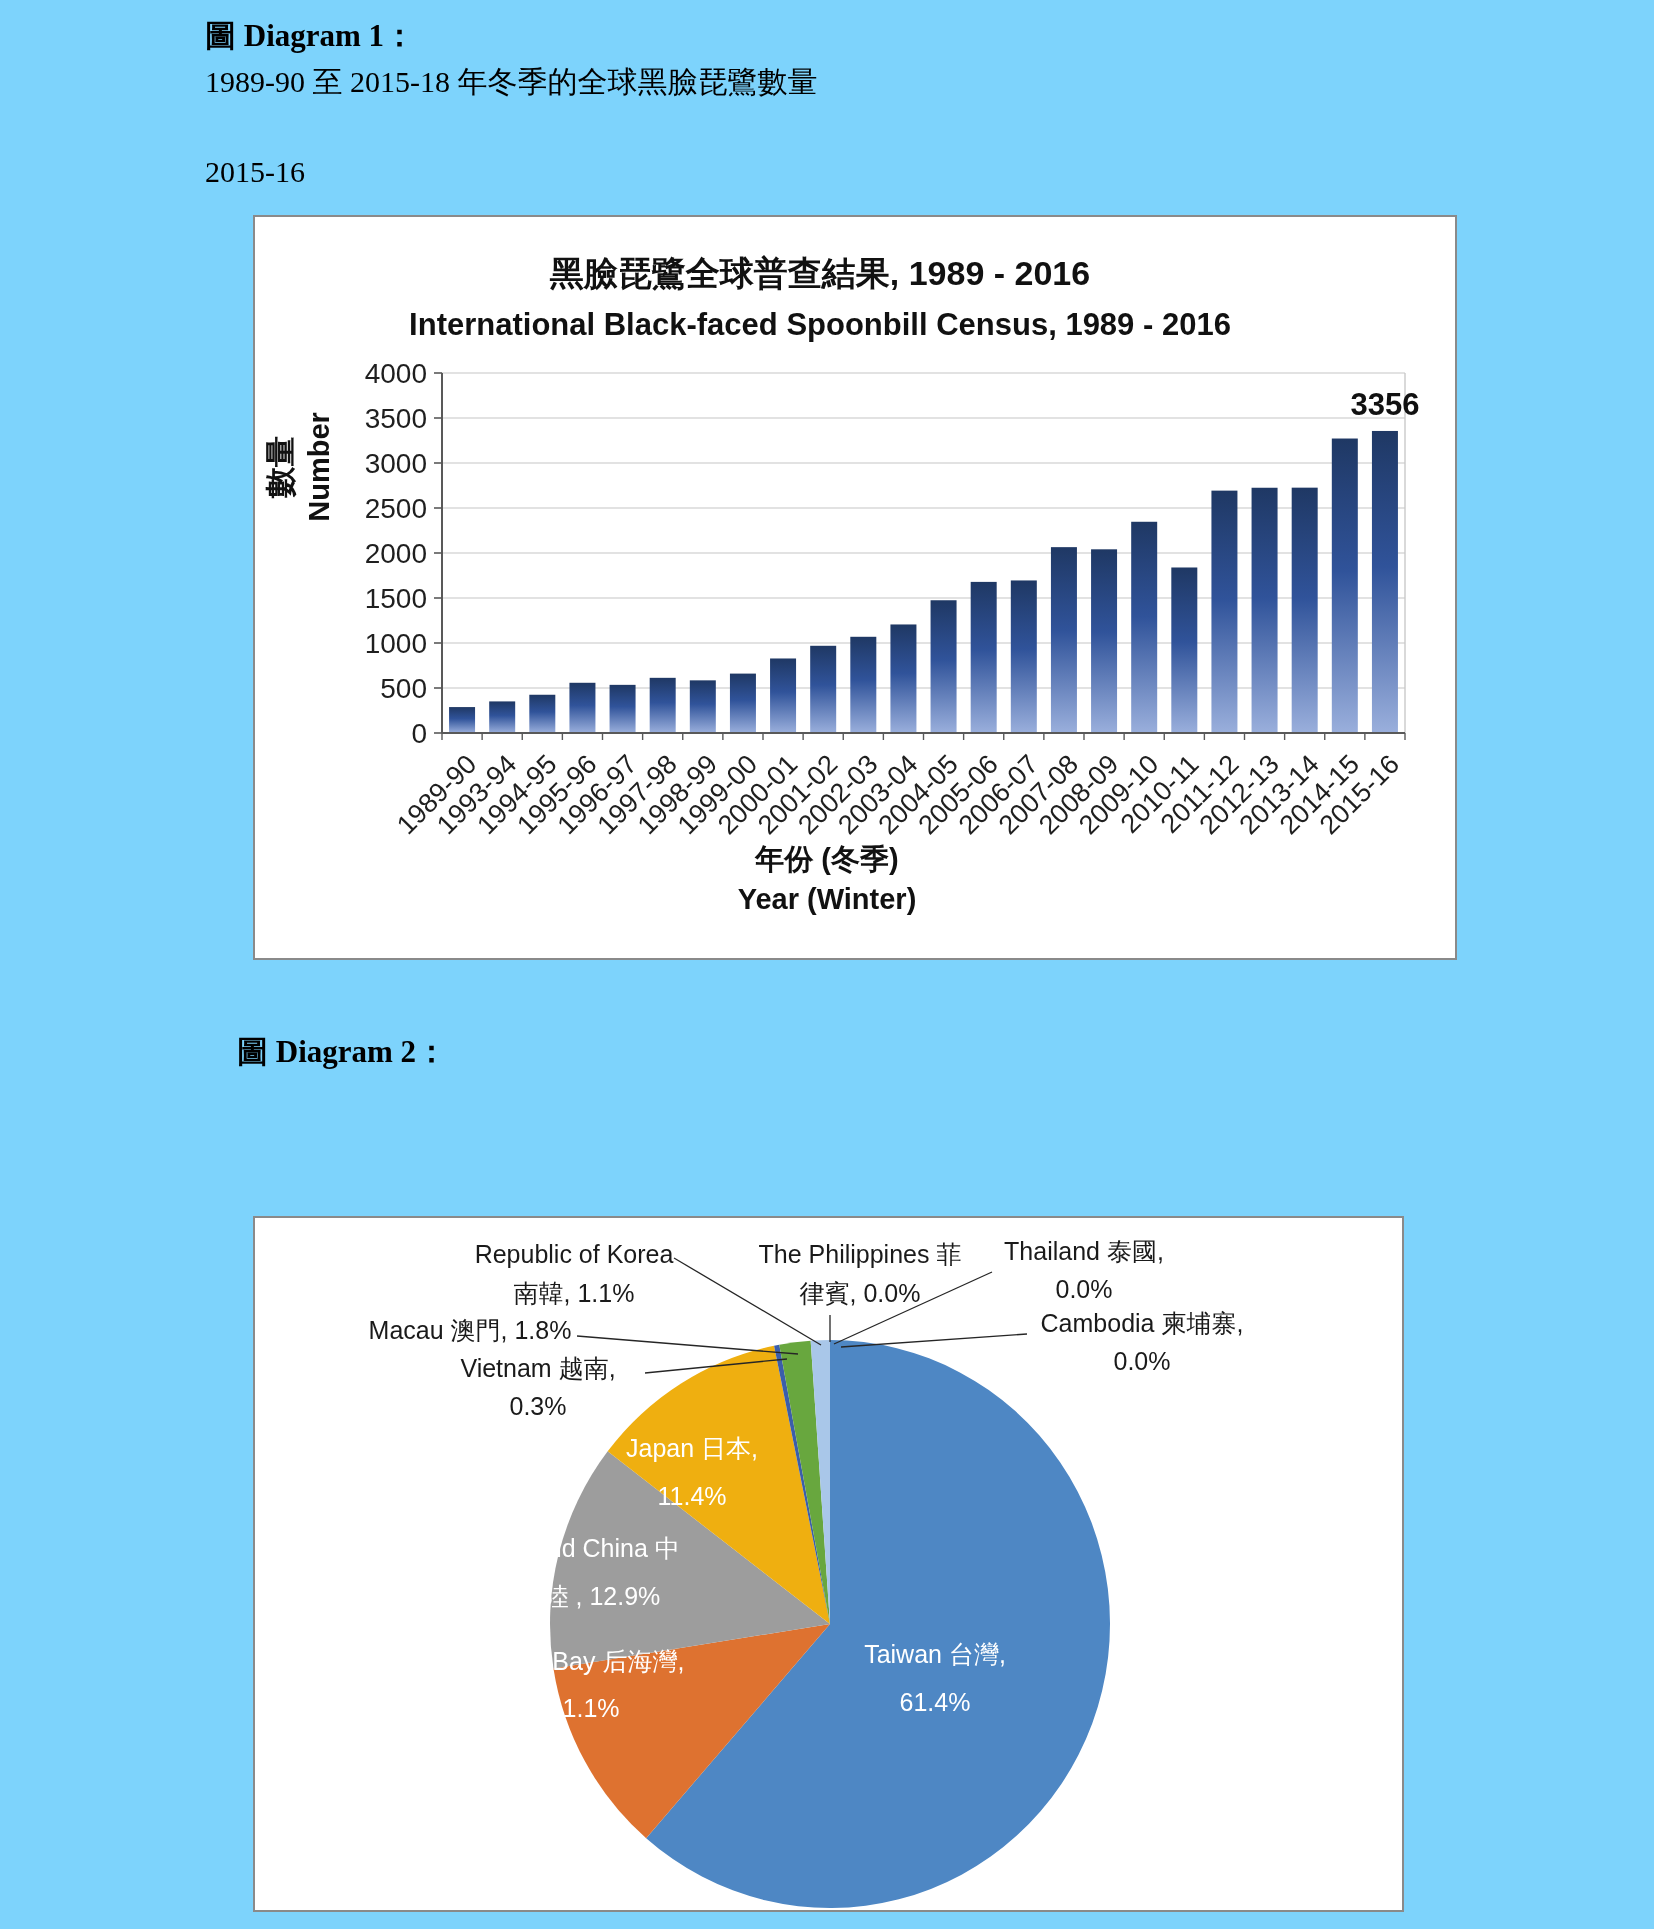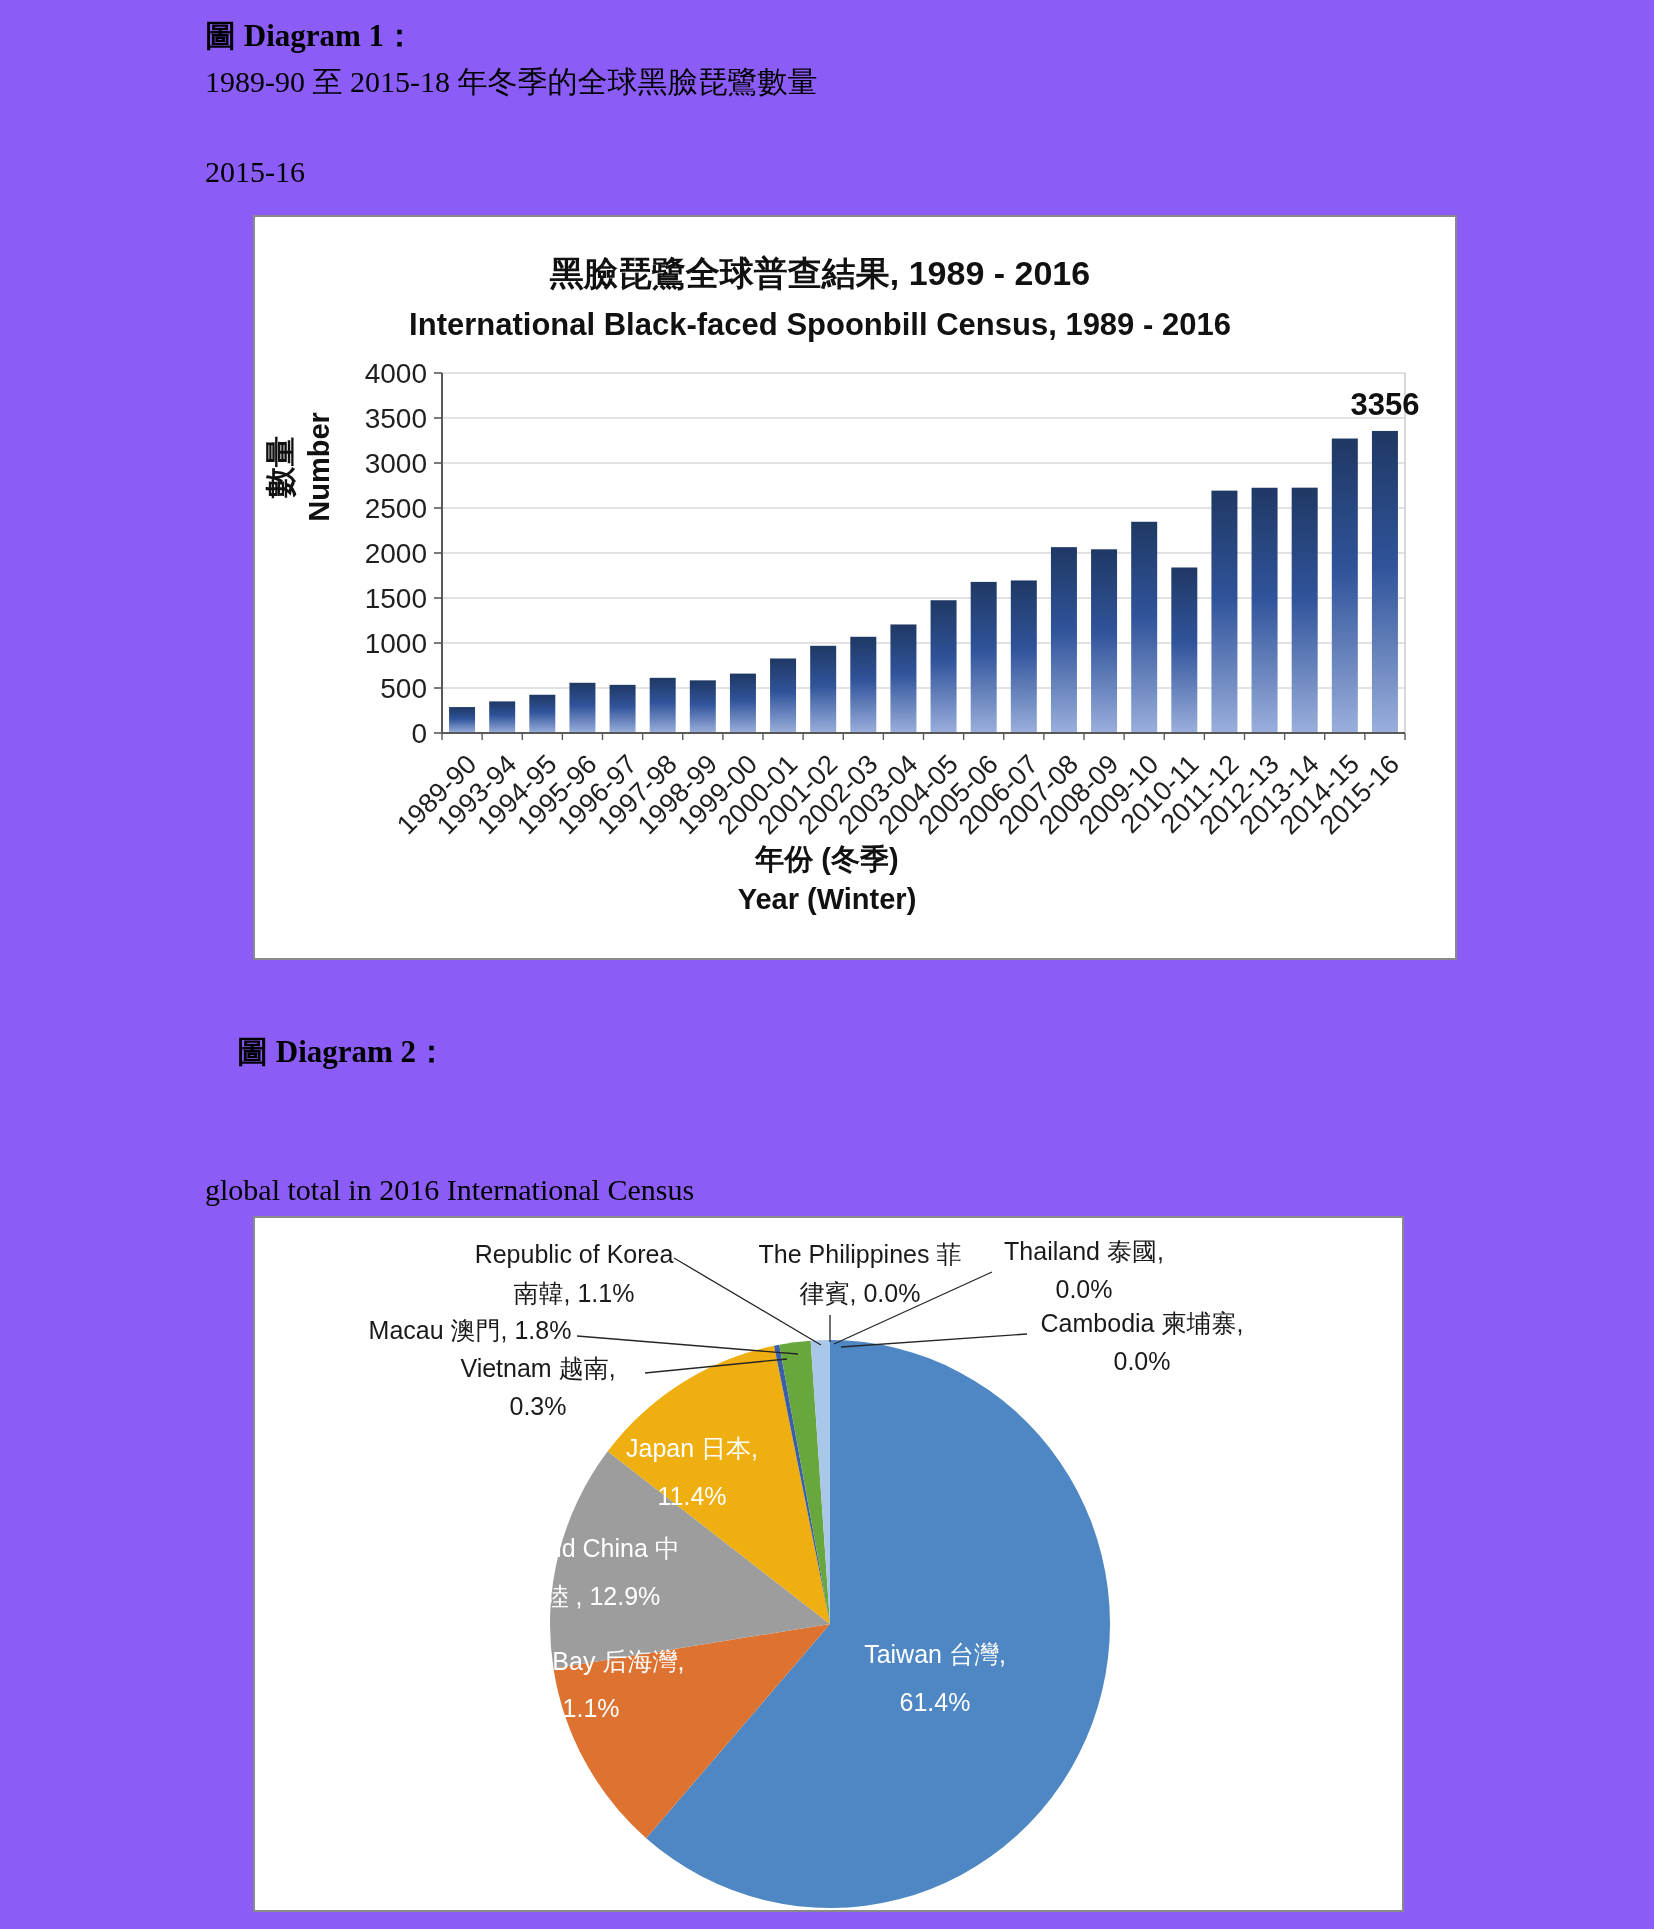"圖 Diagram 1：" .page { background: #8b5cf6 -> #7dd3fc }
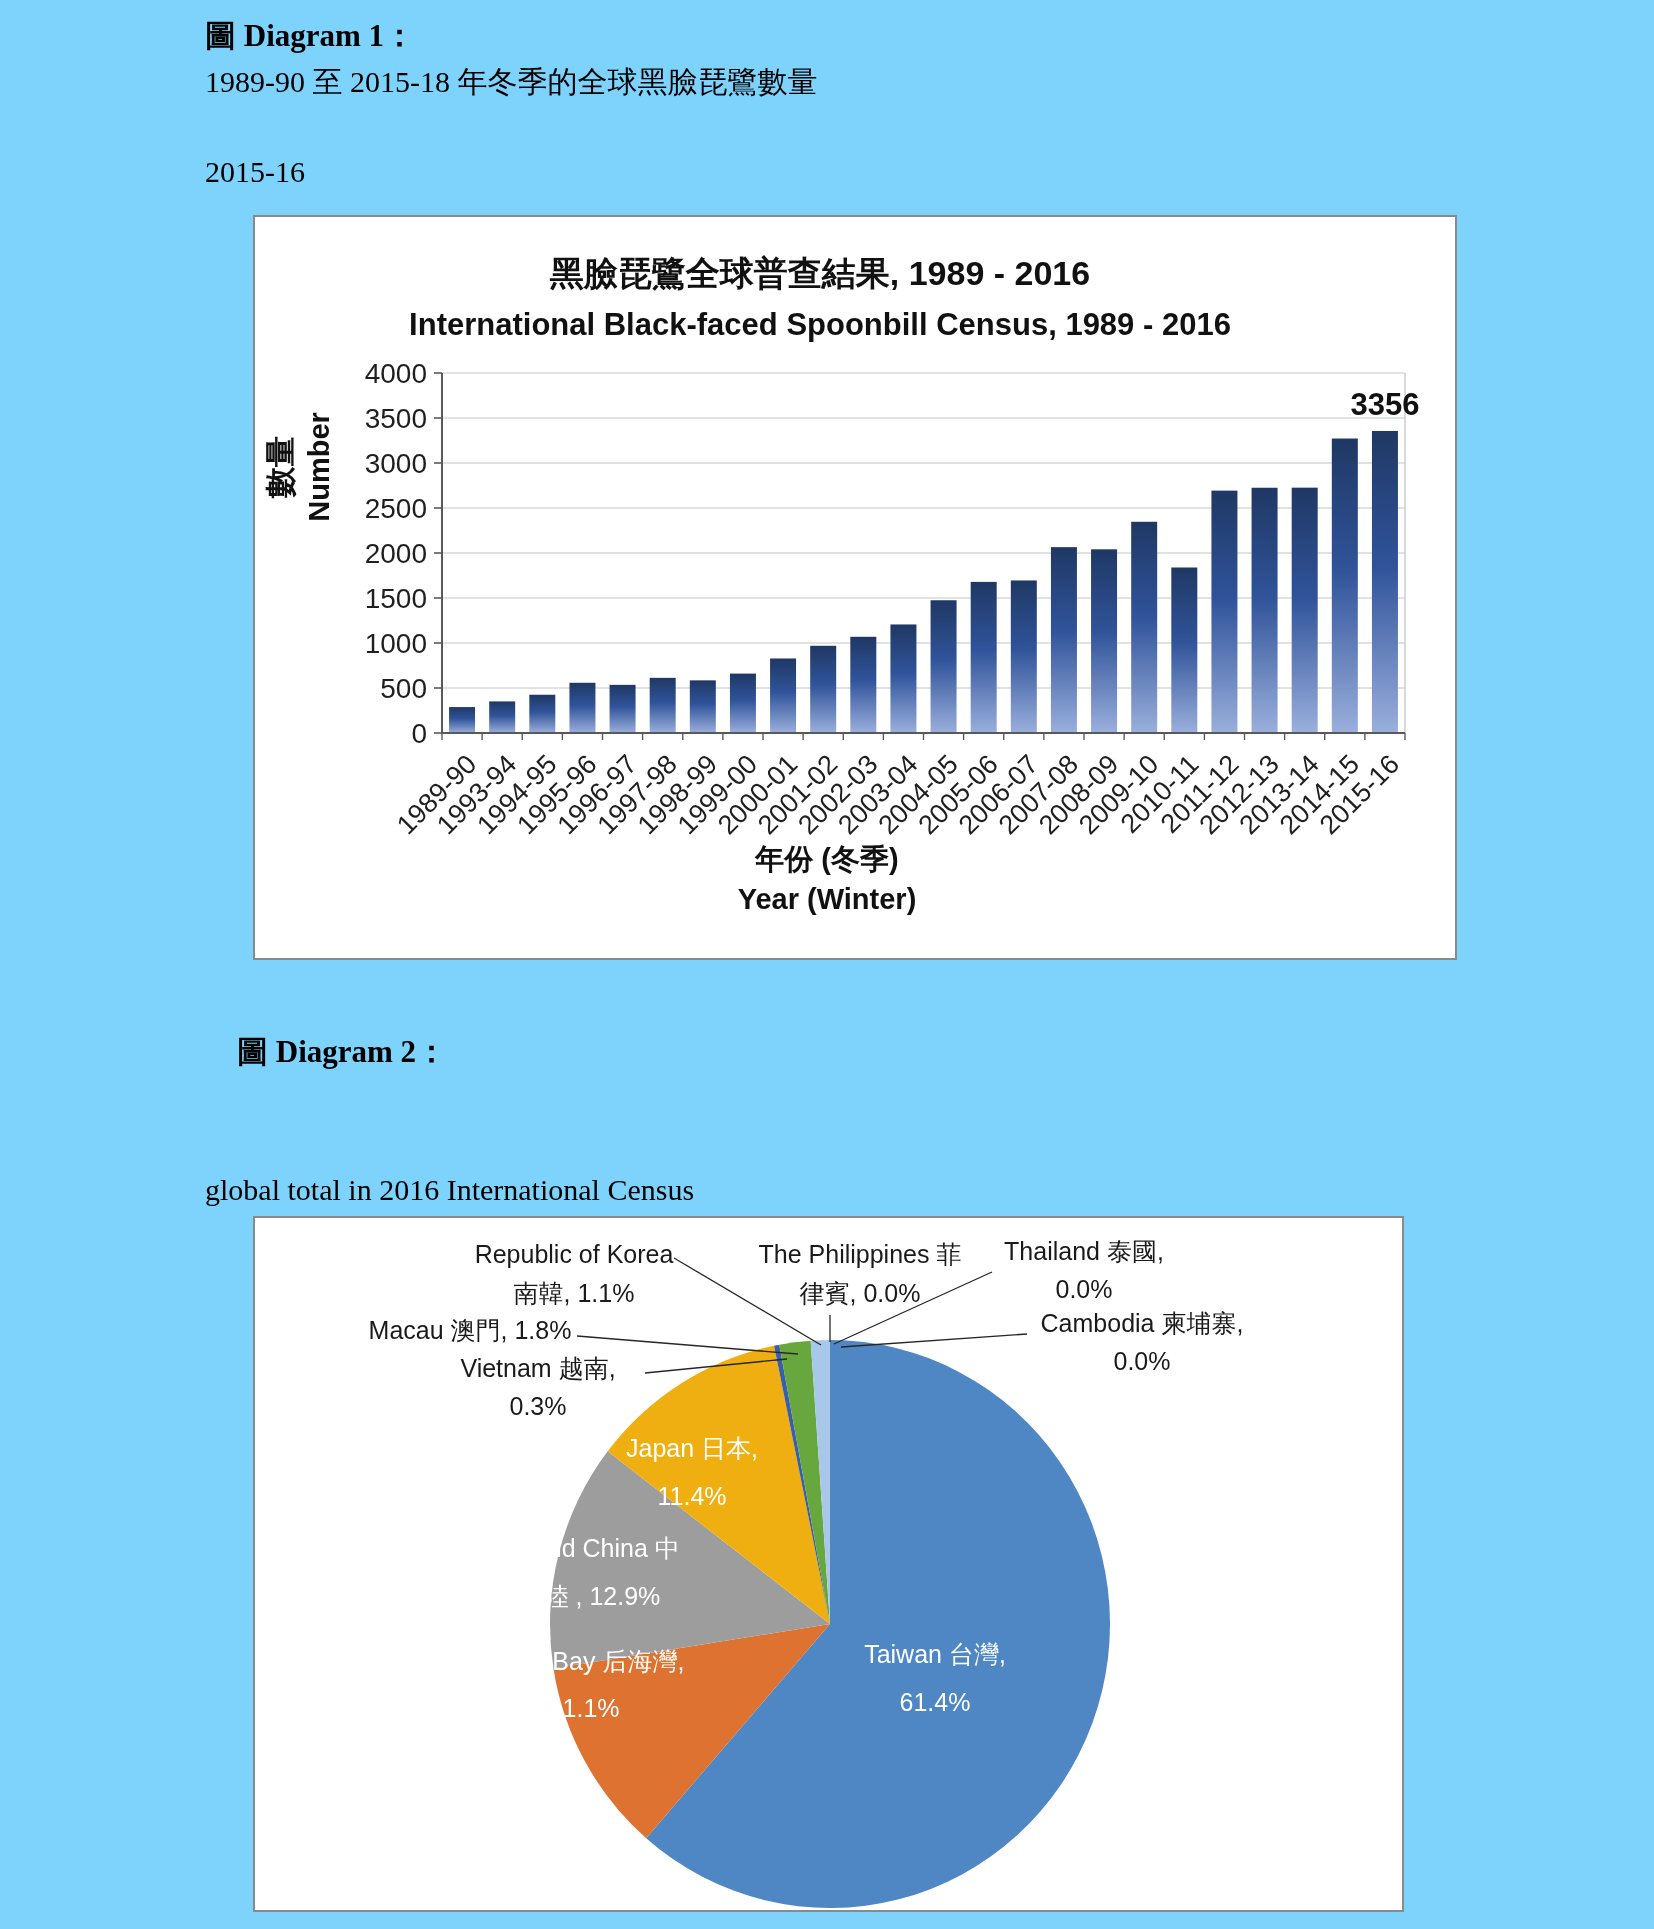"global total in 2016 International" div.docline { html: <div>global total in 2016 International Census</div> -> none }
